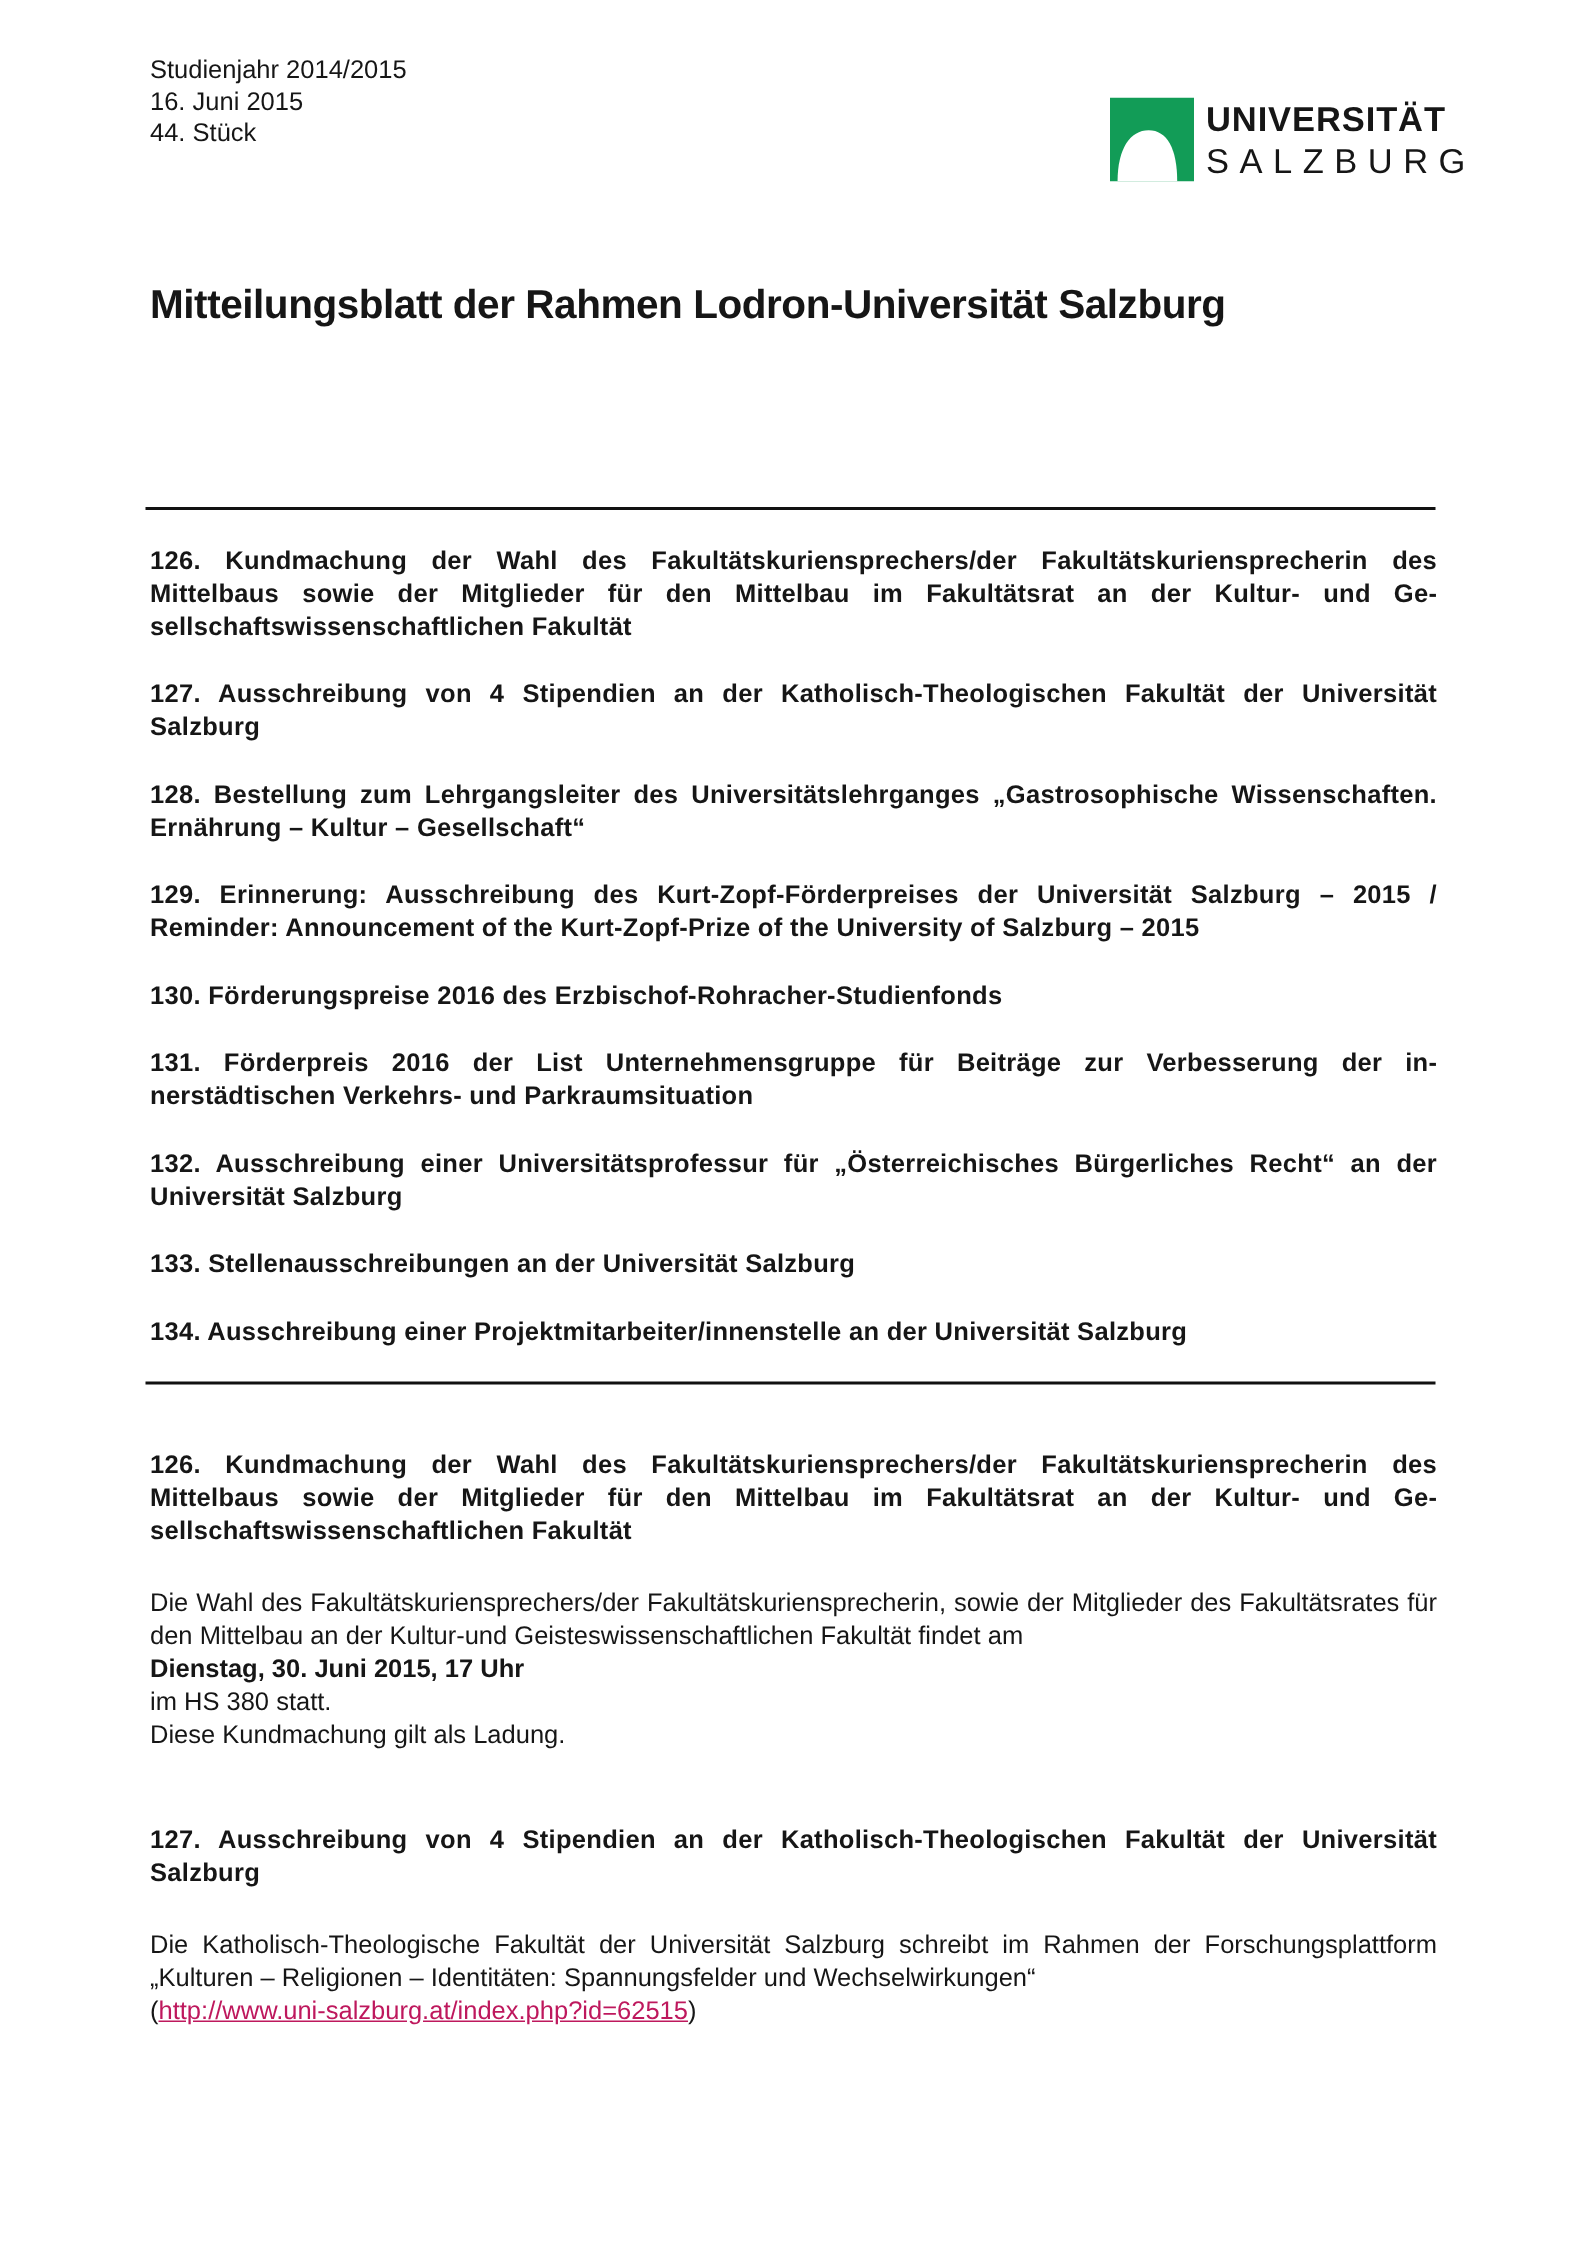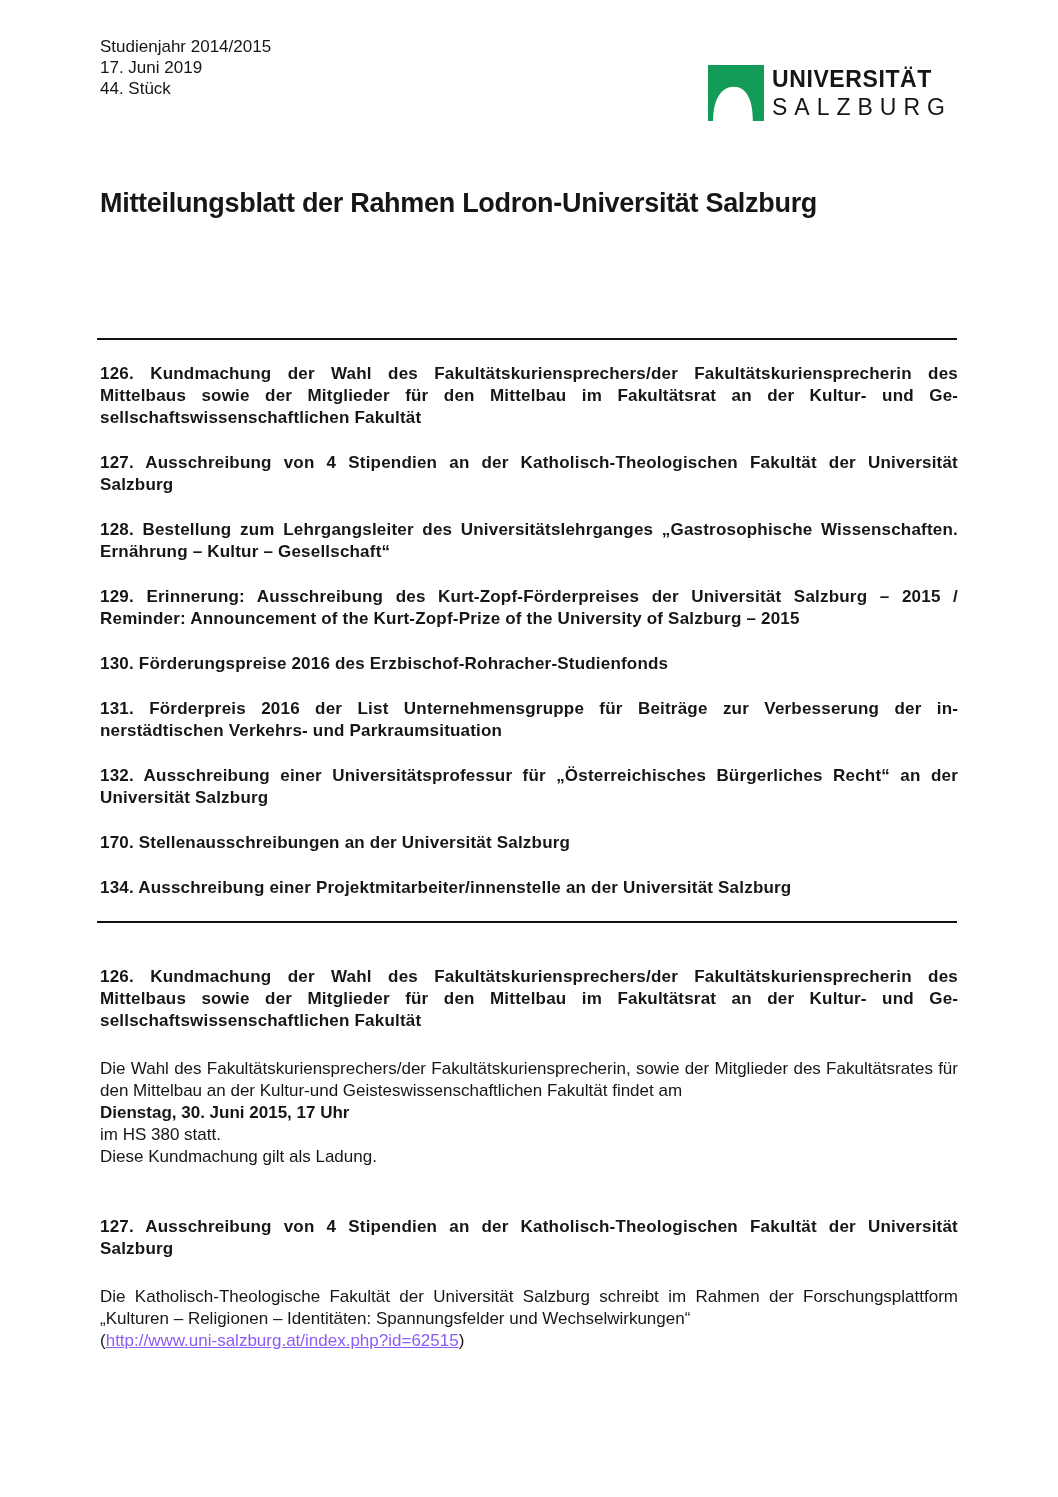"17. Juni 2019" div { text: 17. Juni 2019 -> 16. Juni 2015 }
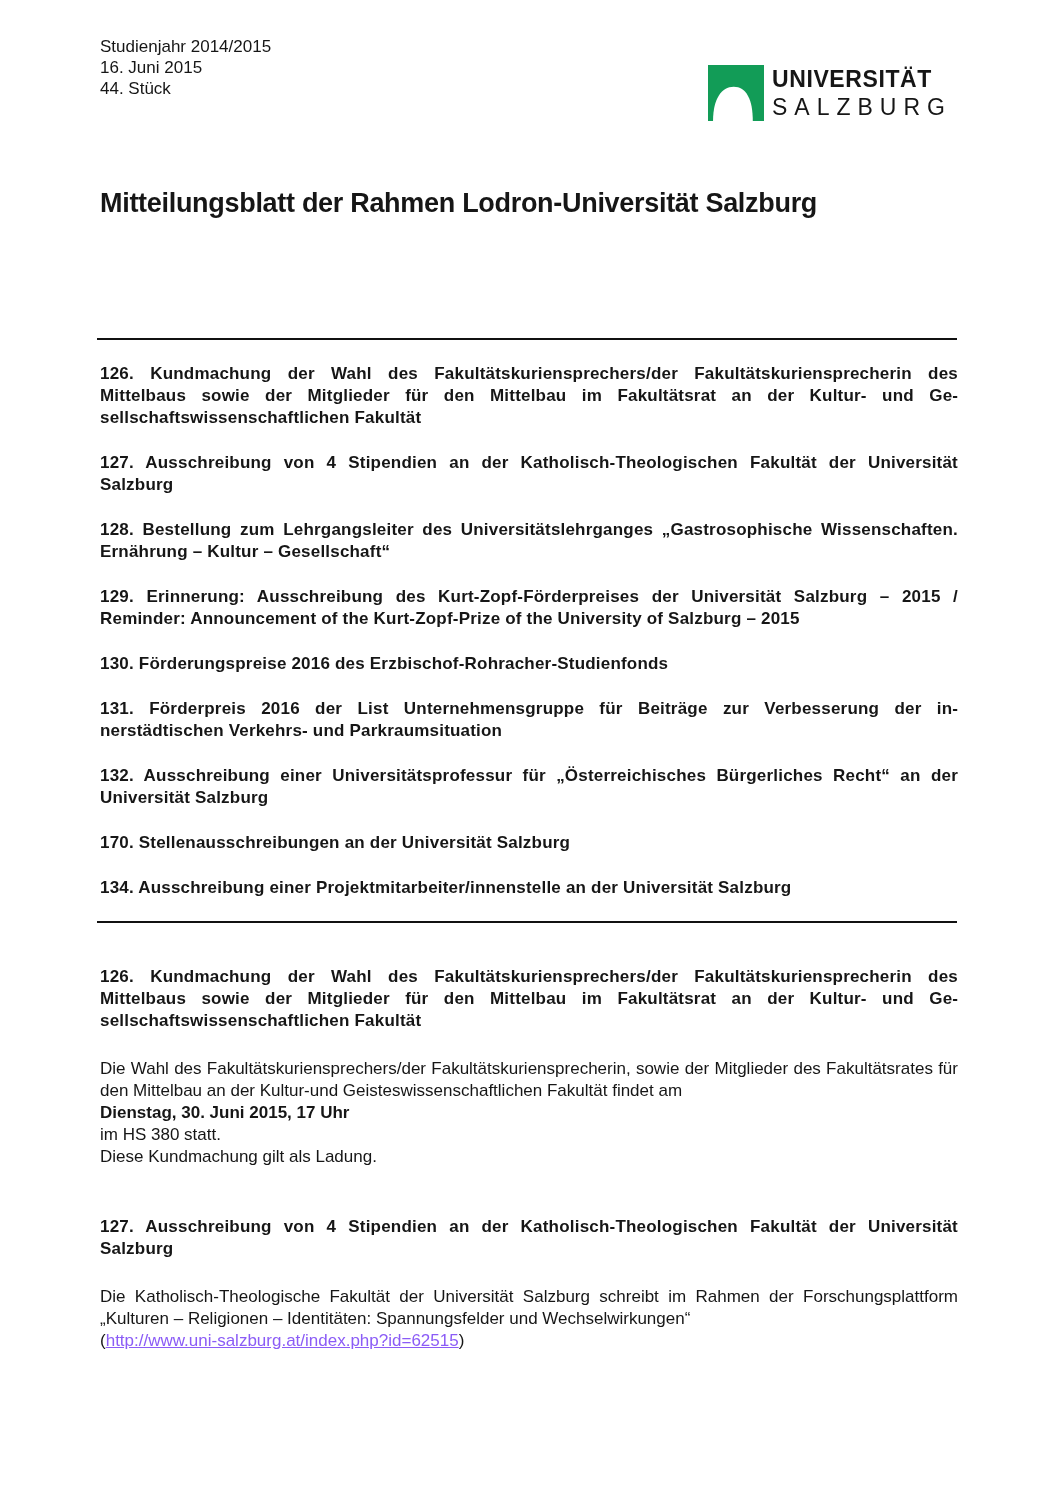"UNIVERSITÄT" .logo { left: 708px -> 740px }
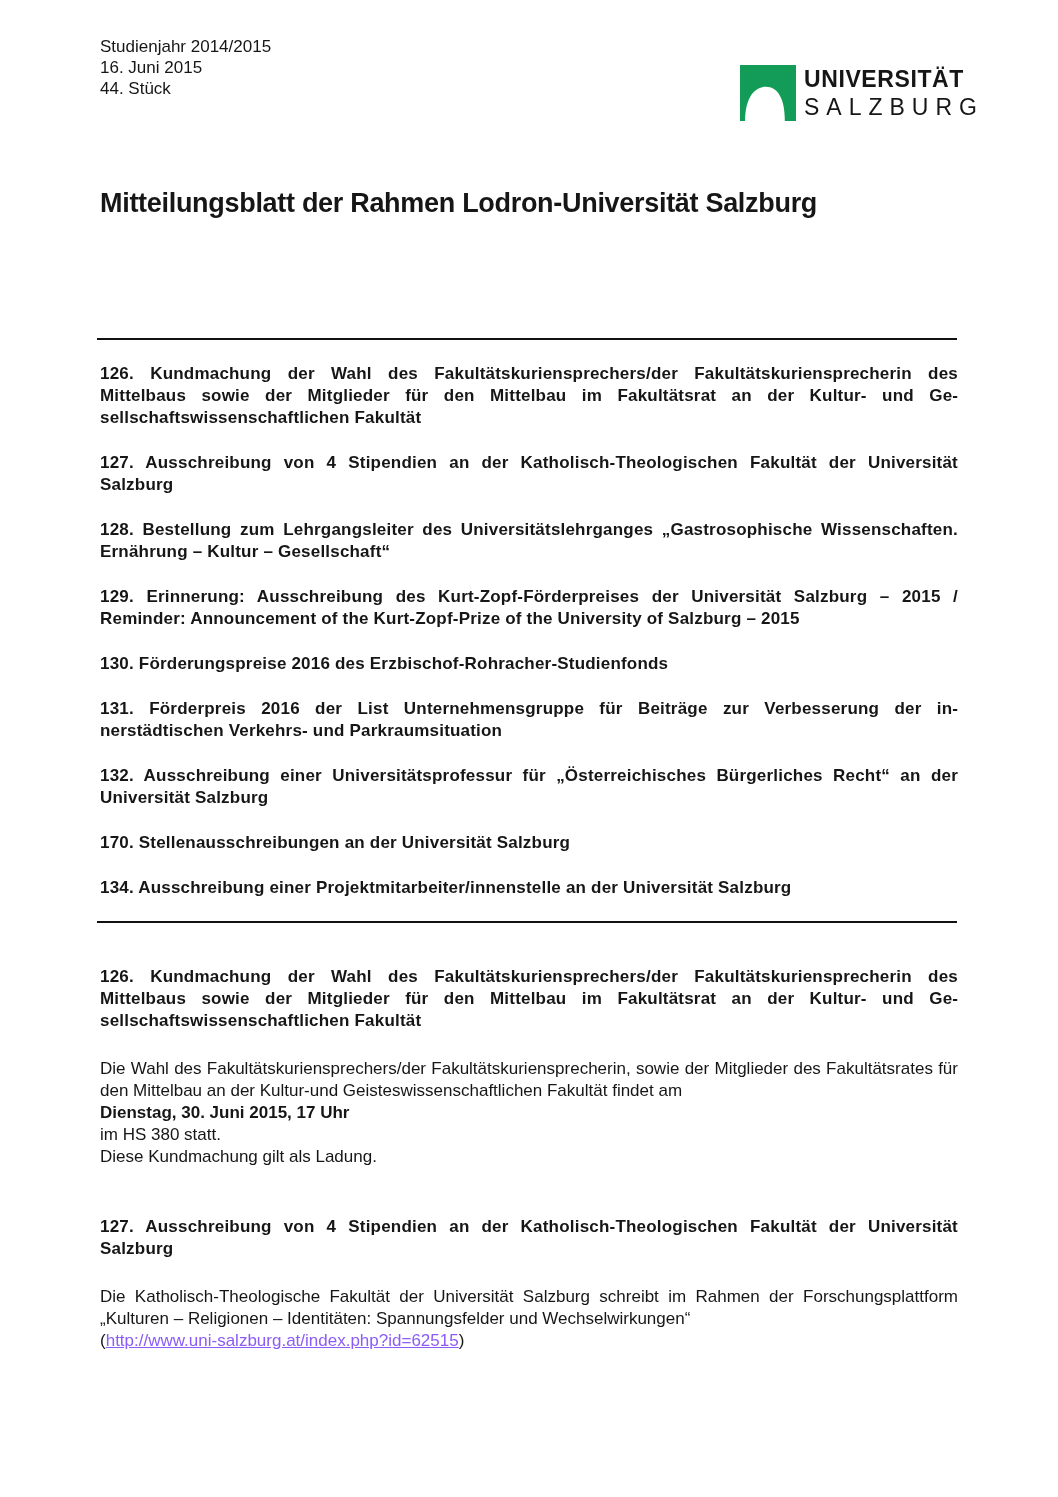"170. Stellenausschreibungen an der" p { text: 170 -> 133 }
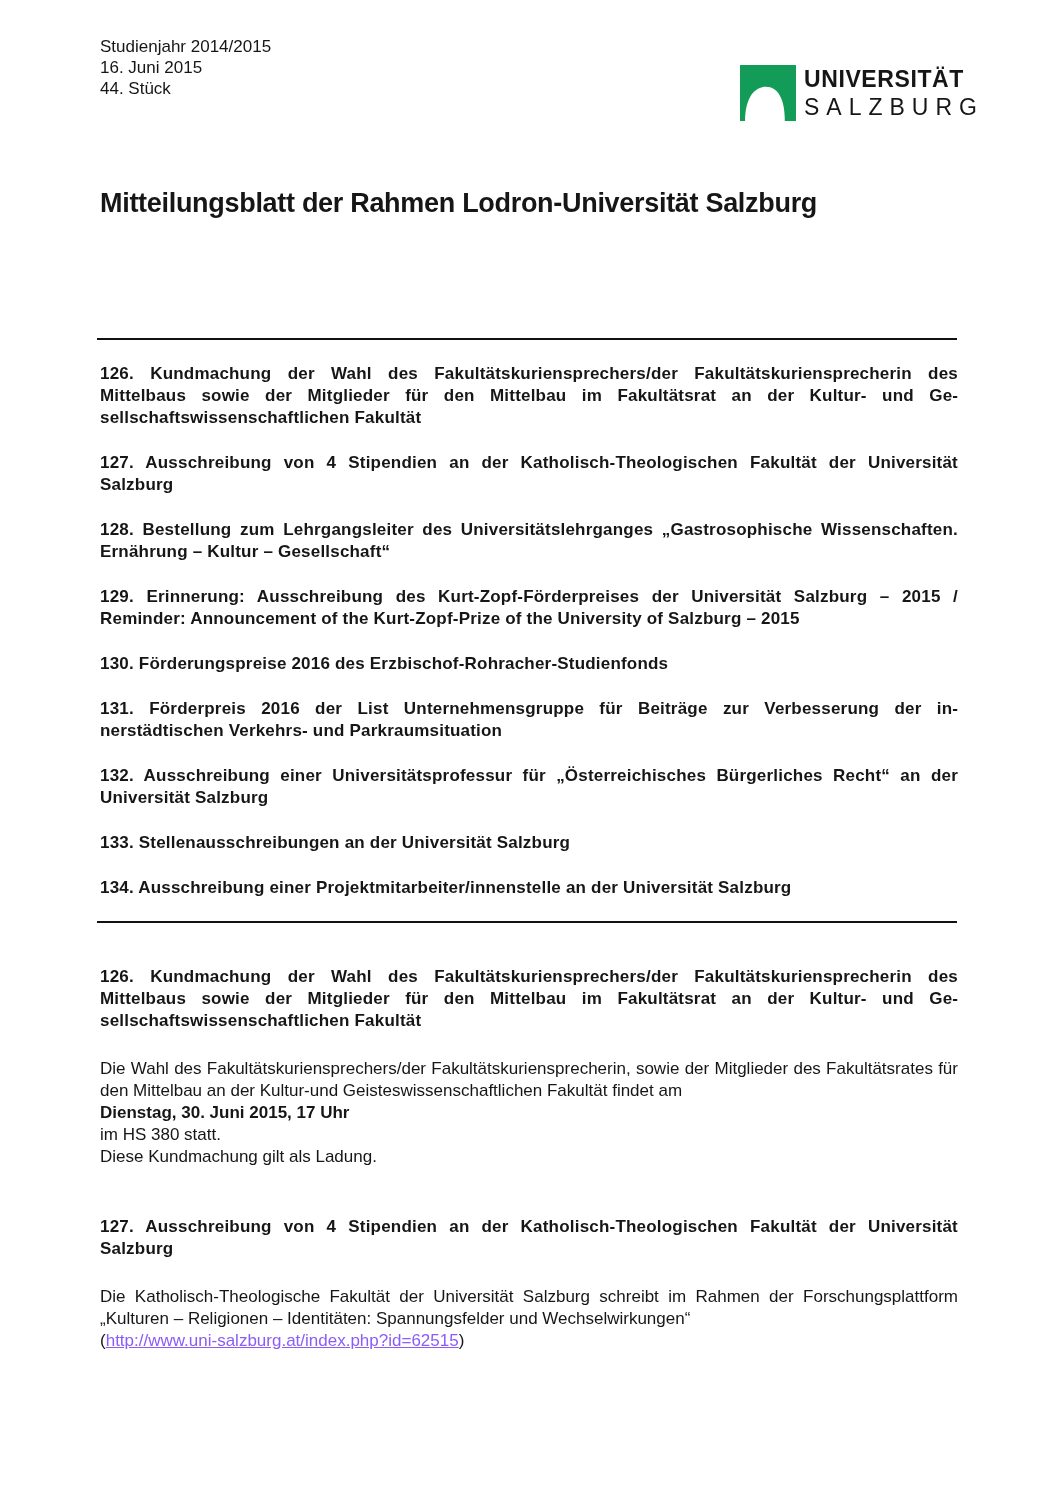"http://www.uni-salzburg.at/index.php?id=" .link-line a { color: #8b5cf6 -> #be185d }
